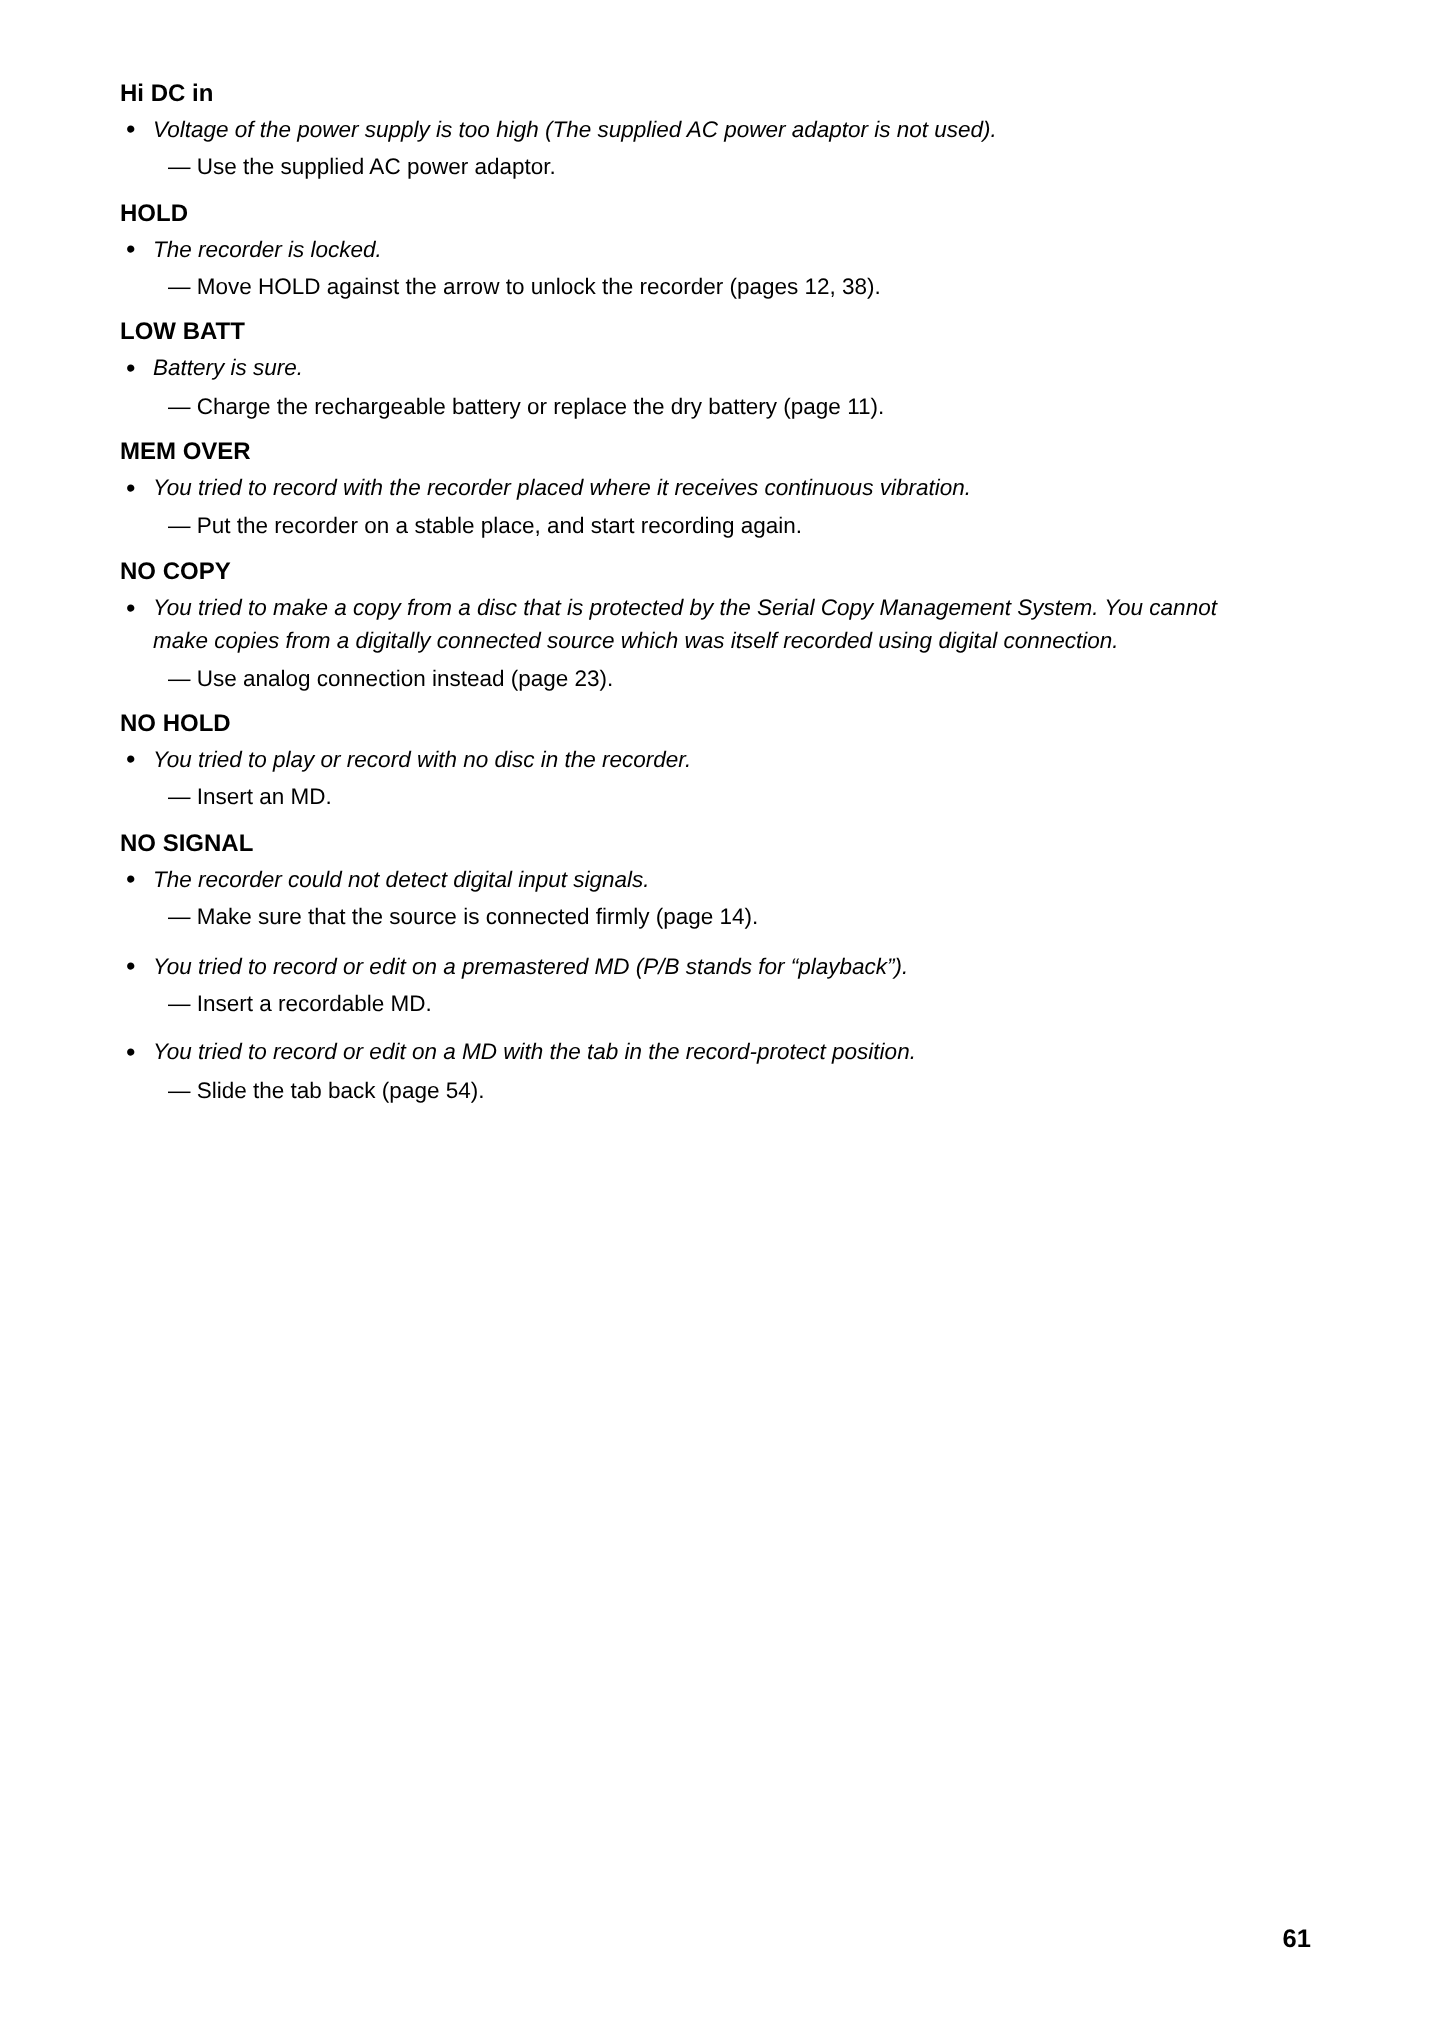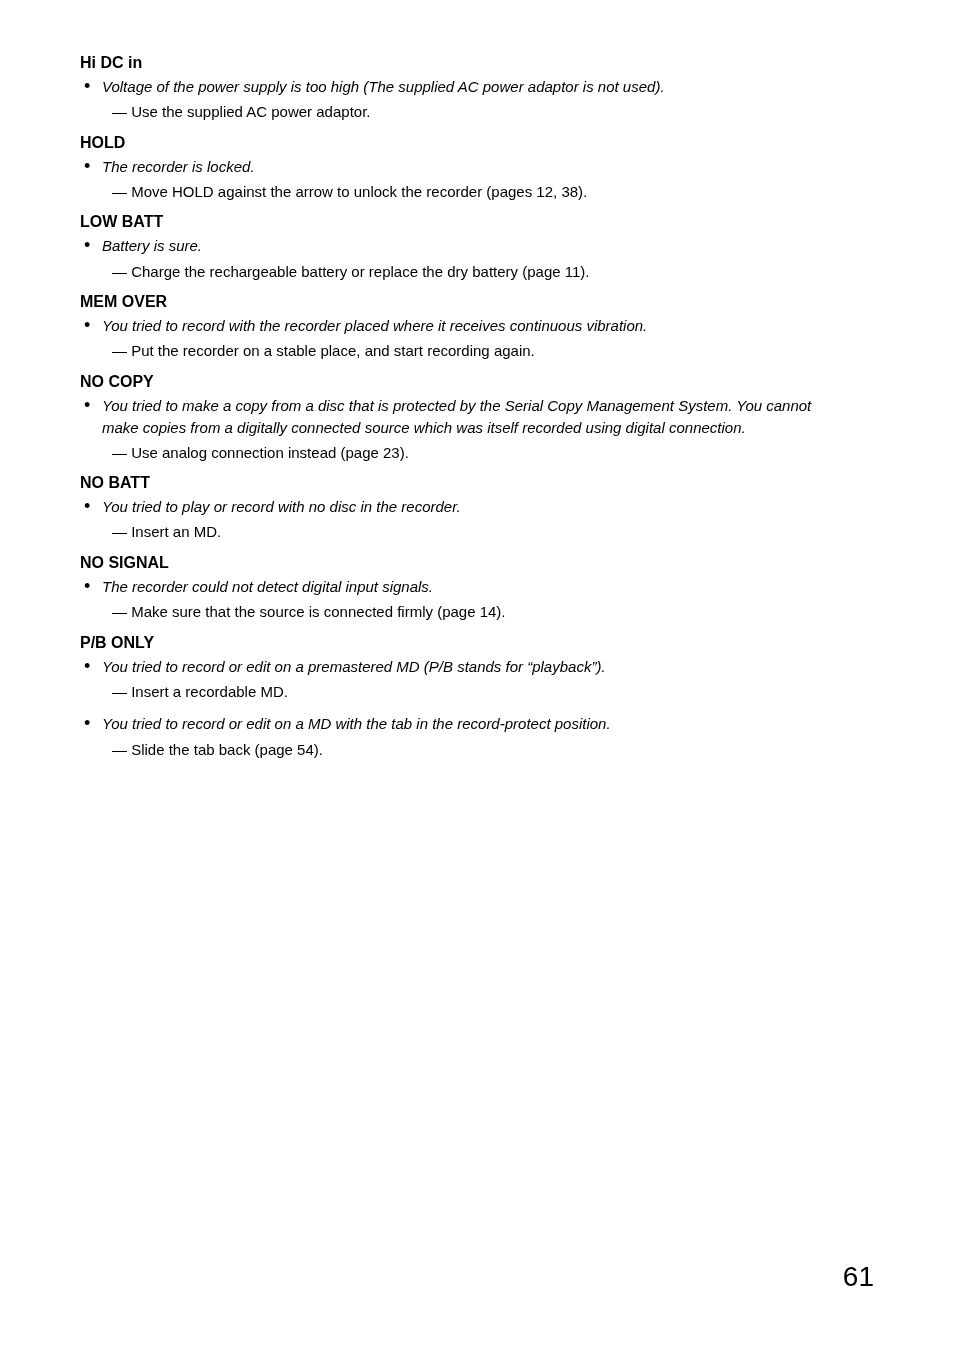"NO BATT" div.section-title { text: BATT -> HOLD }
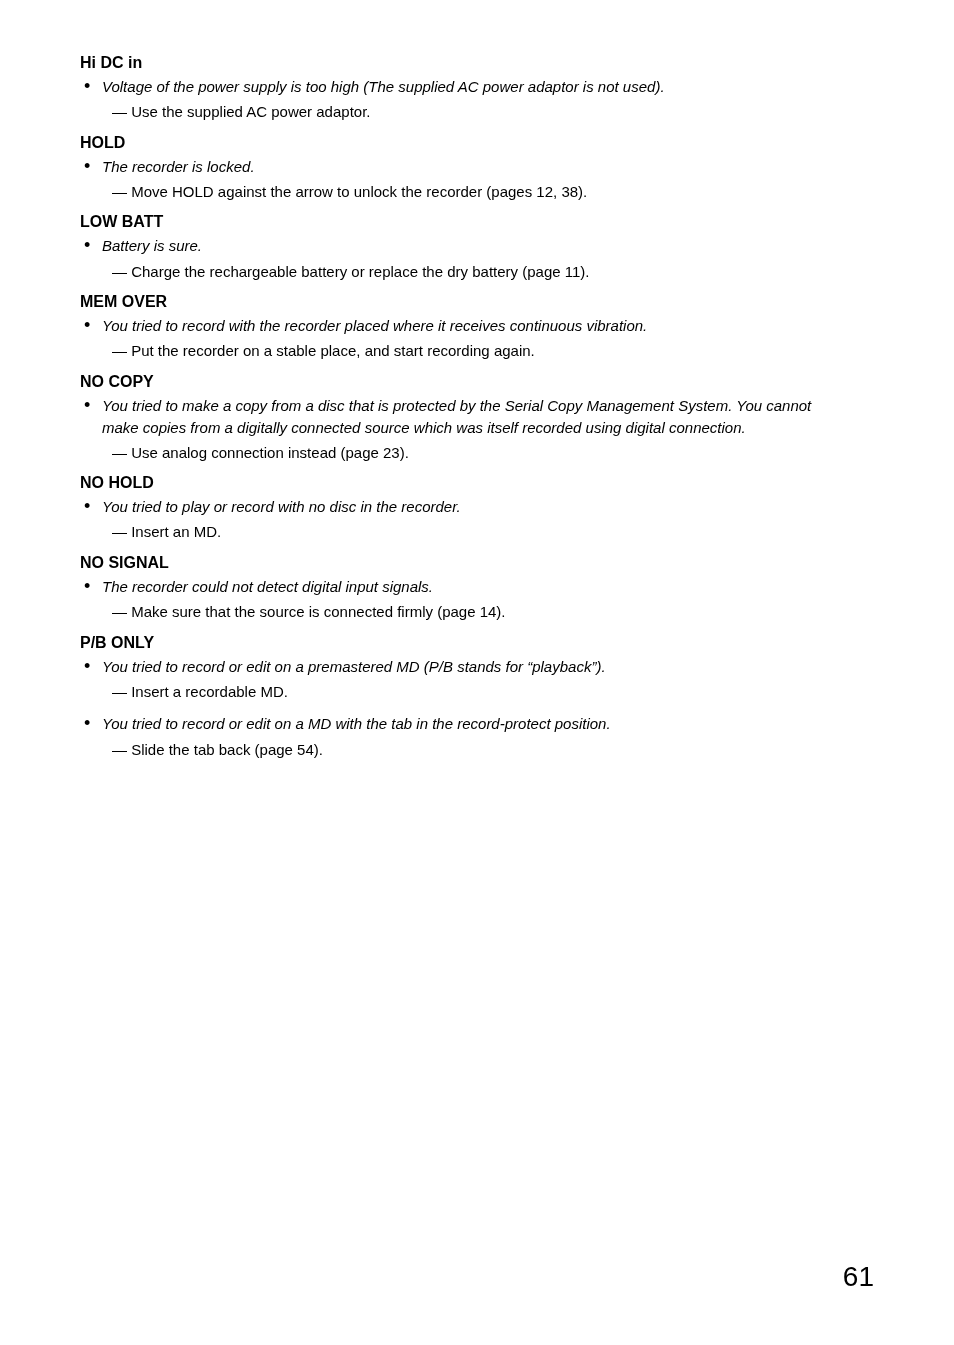"P/B ONLY" div.section-title { html: <div>P/B ONLY</div> -> none }
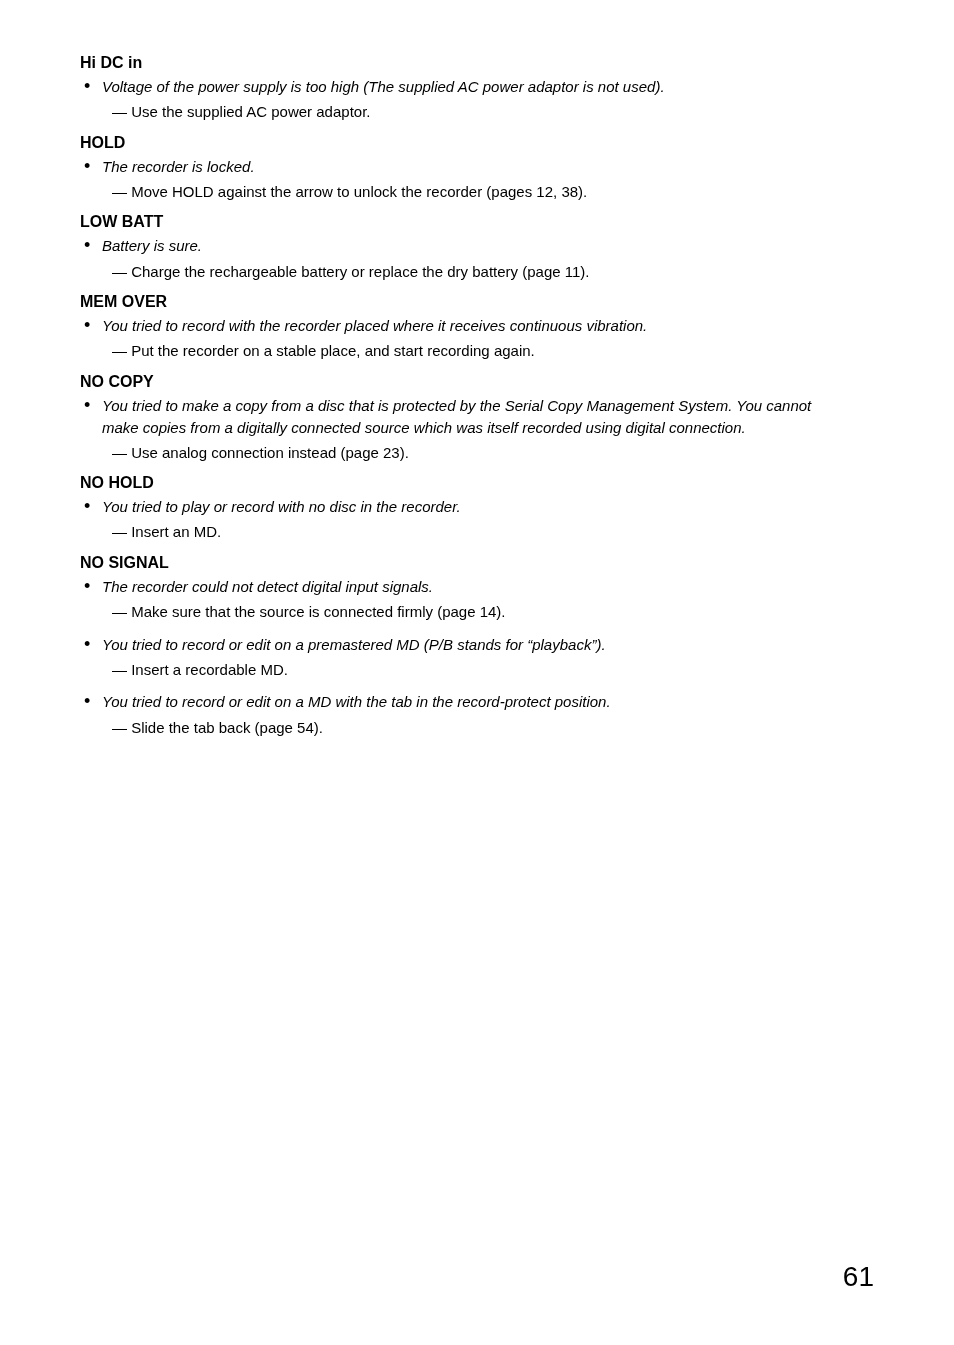"61" .page-number { bottom: 52px -> 42px; font-size: 28px -> 17px; font-weight: normal -> bold }
